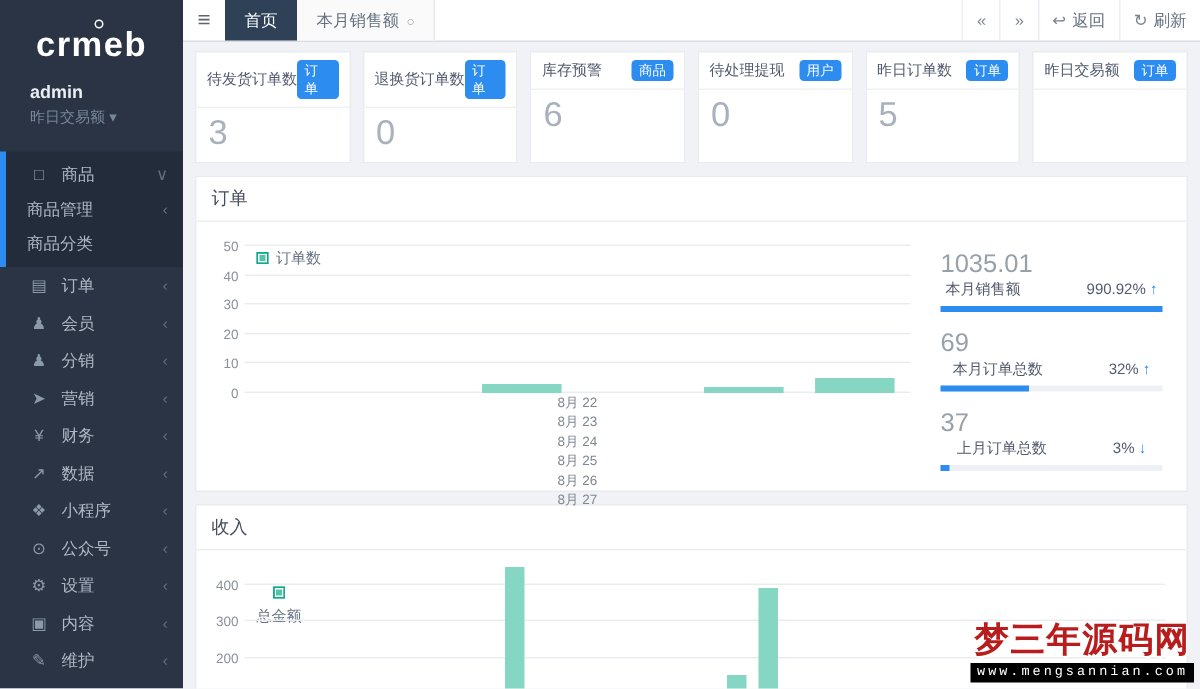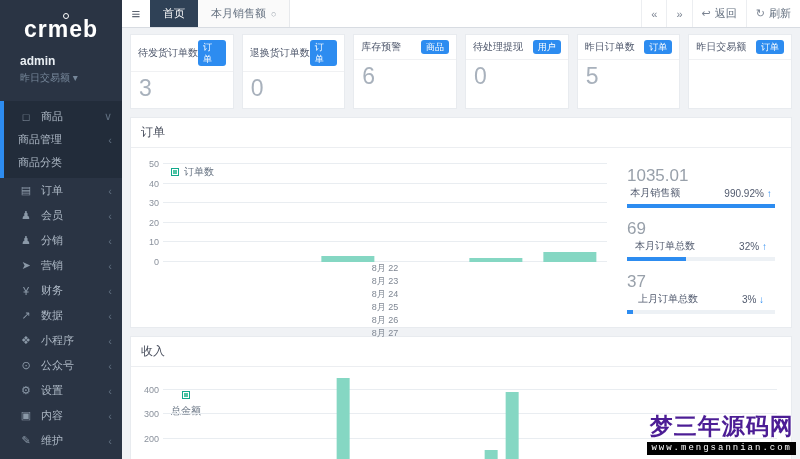"梦三年源码网" .wm-text { color: #4c1d95 -> #b91c1c }
